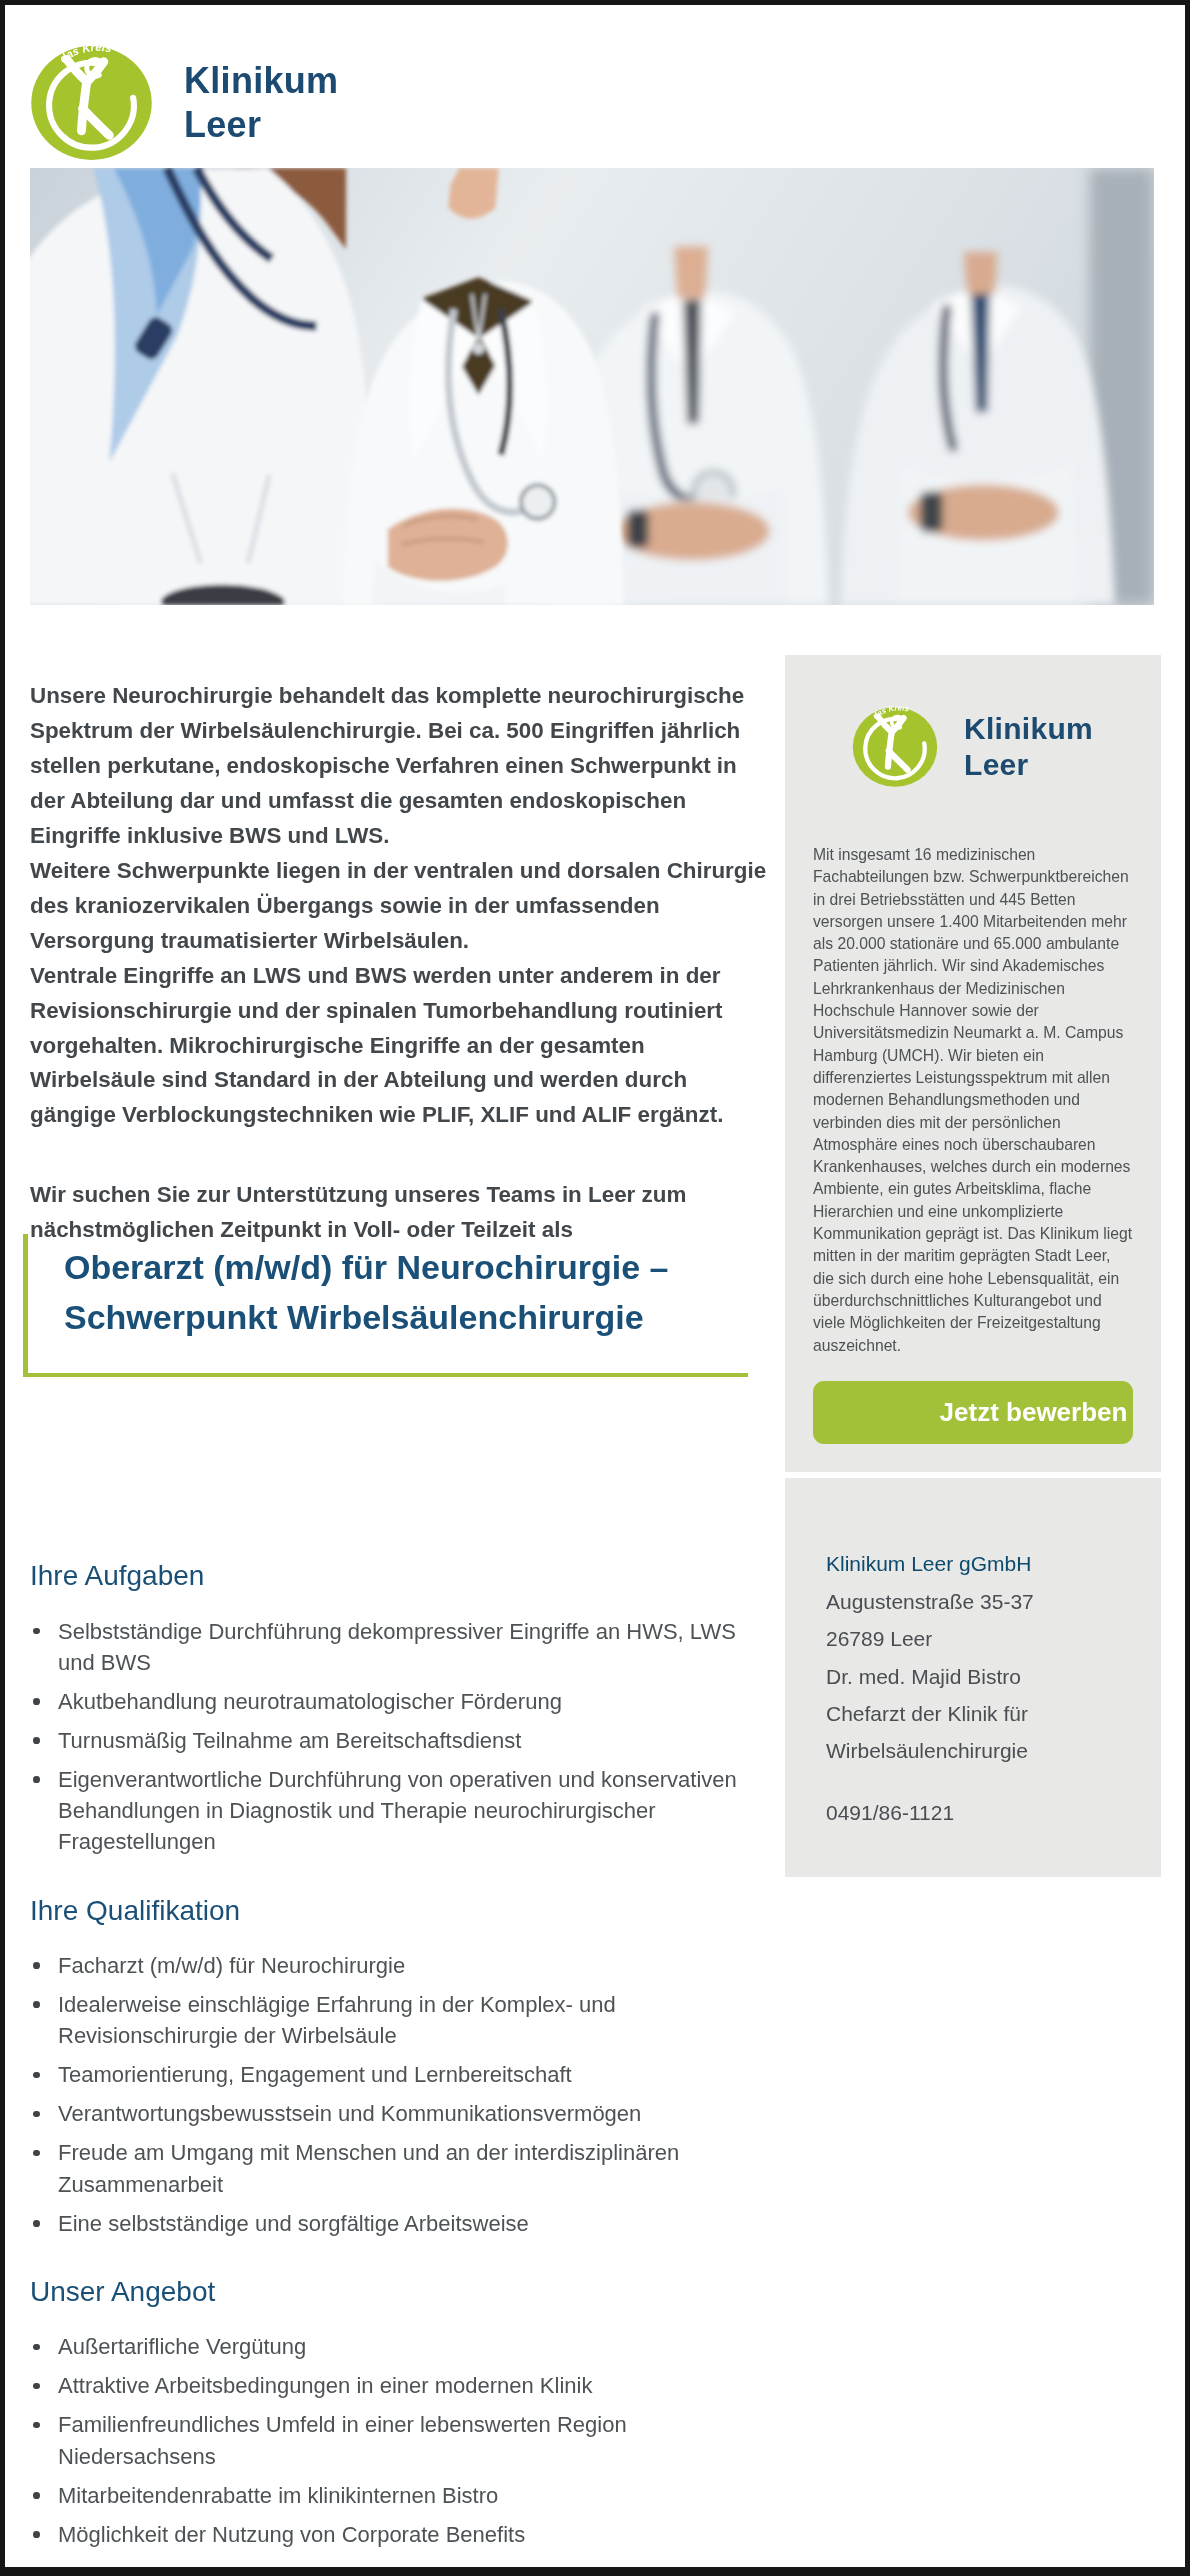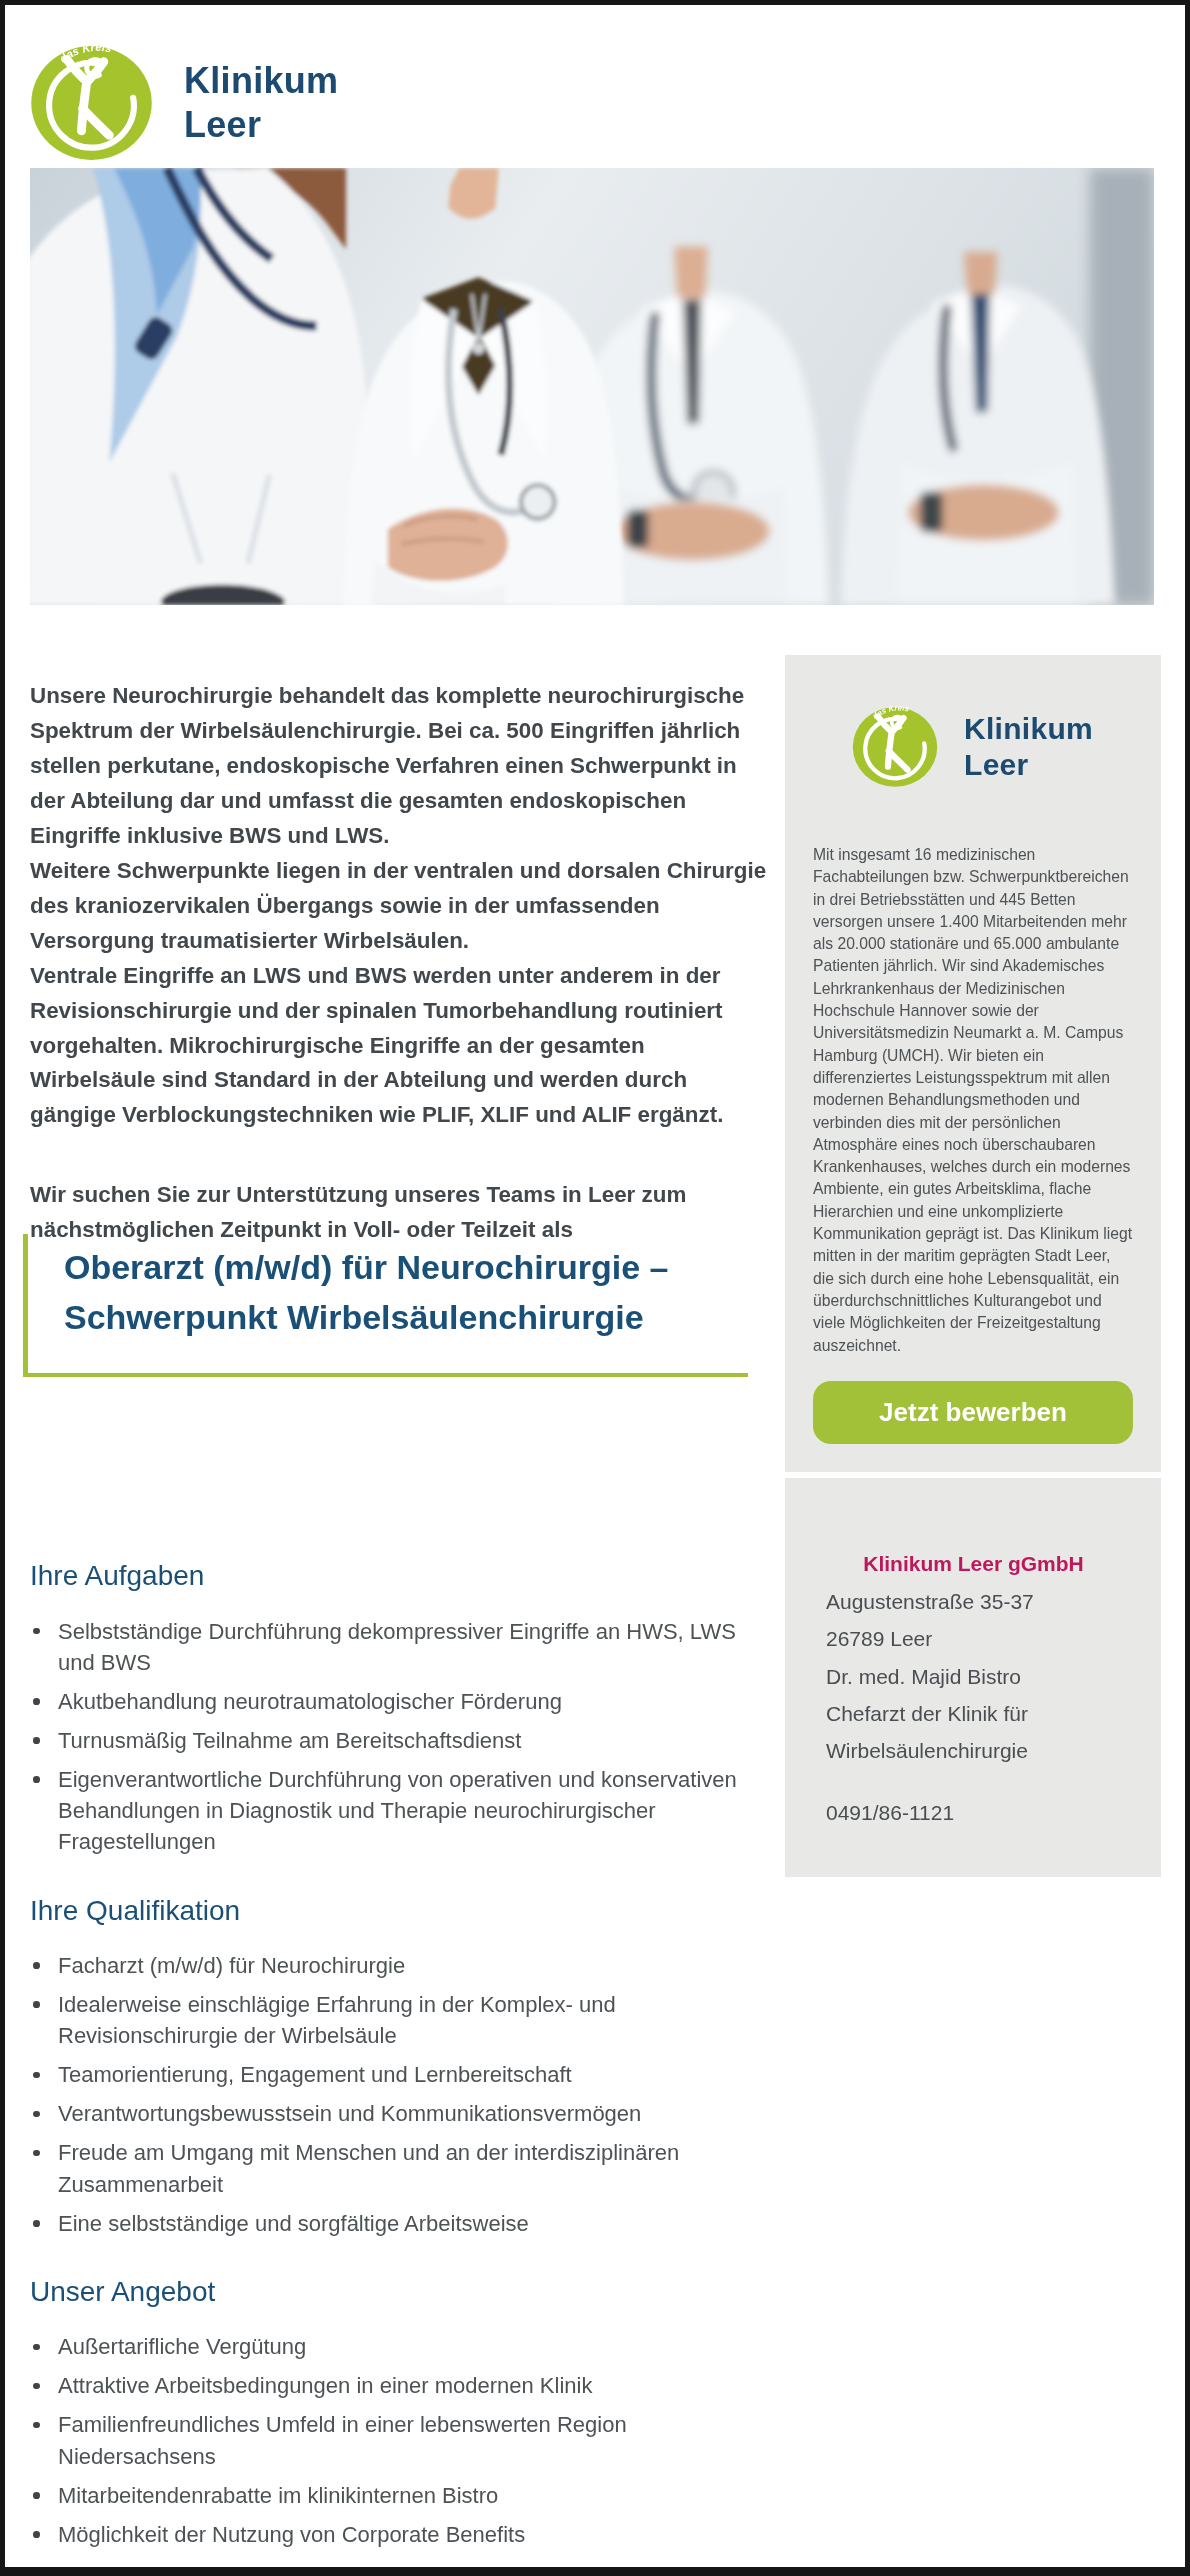"Jetzt bewerben" .apply-btn { border-radius: 18px -> 11px; text-align: center -> right }
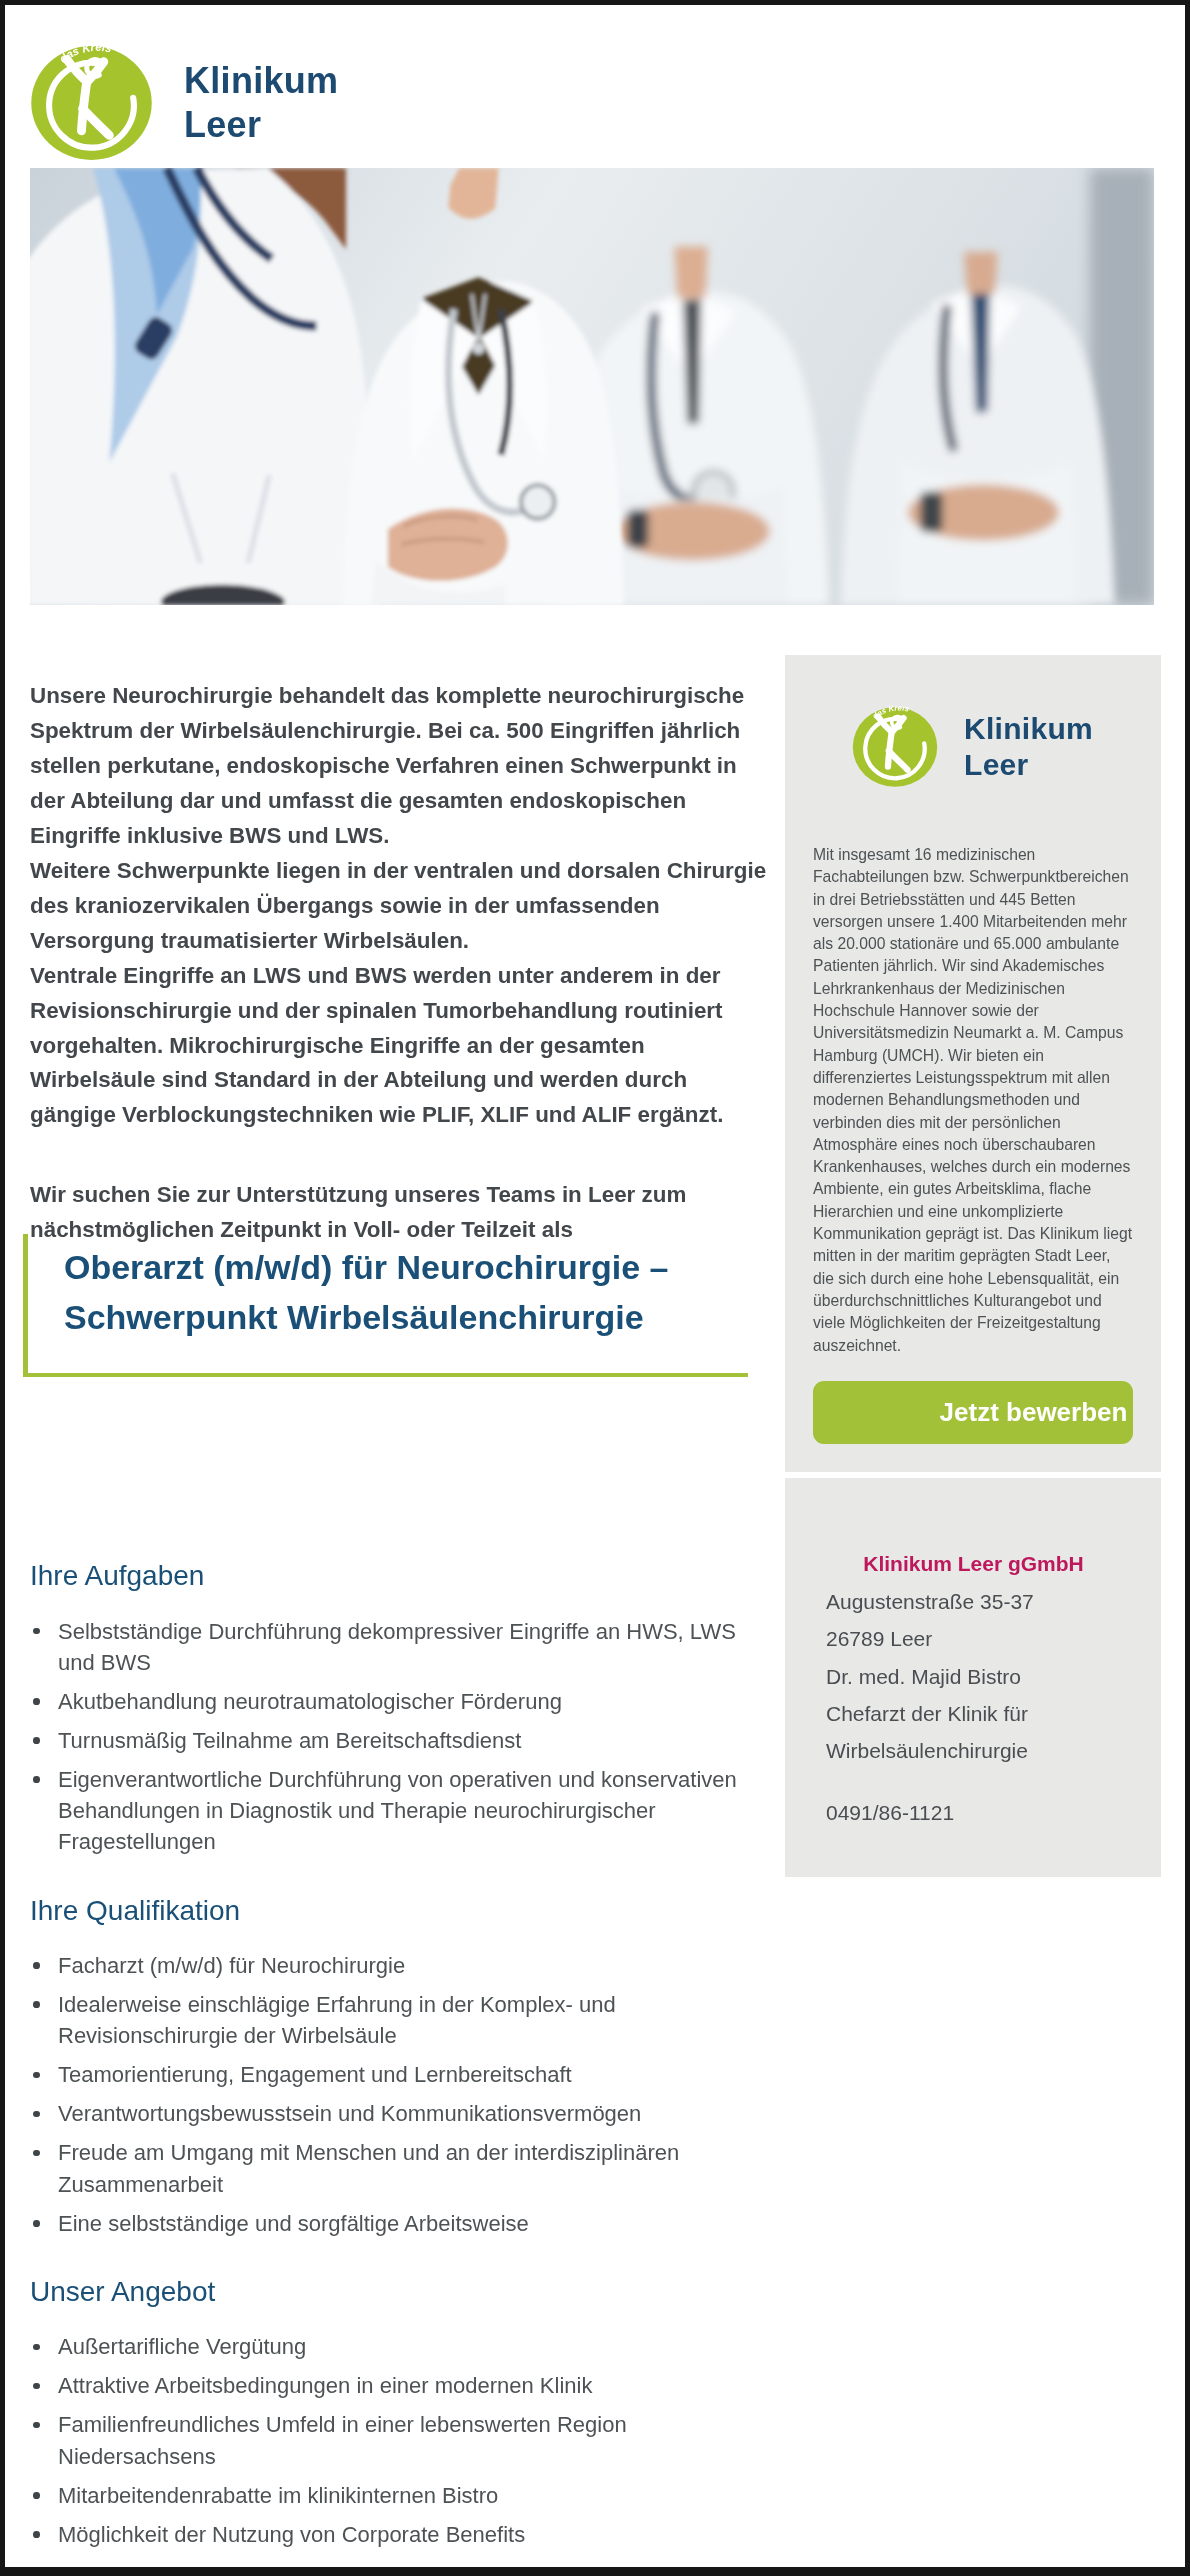"Klinikum Leer gGmbH" .contact .company { color: #be185d -> #0c4a6e; font-weight: bold -> normal; text-align: center -> none }
